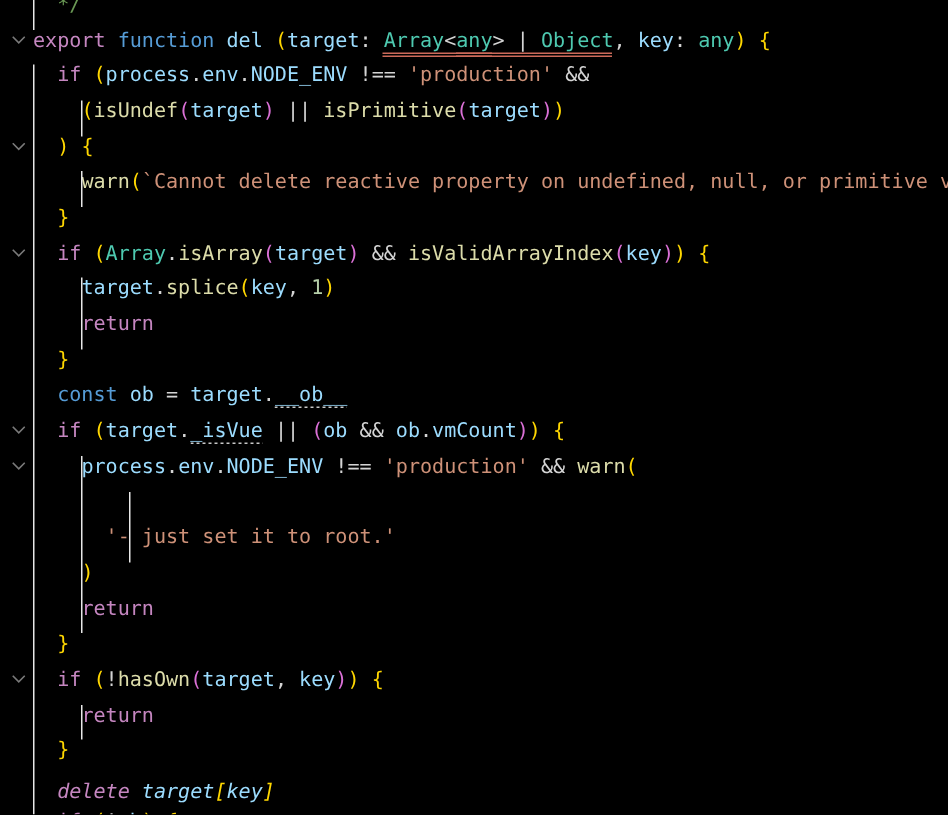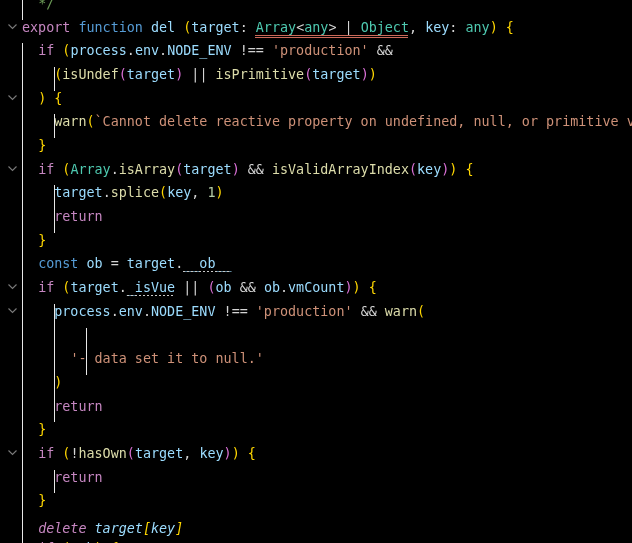"'- data set it to" span { text: data set it to null.' -> just set it to root.' }
